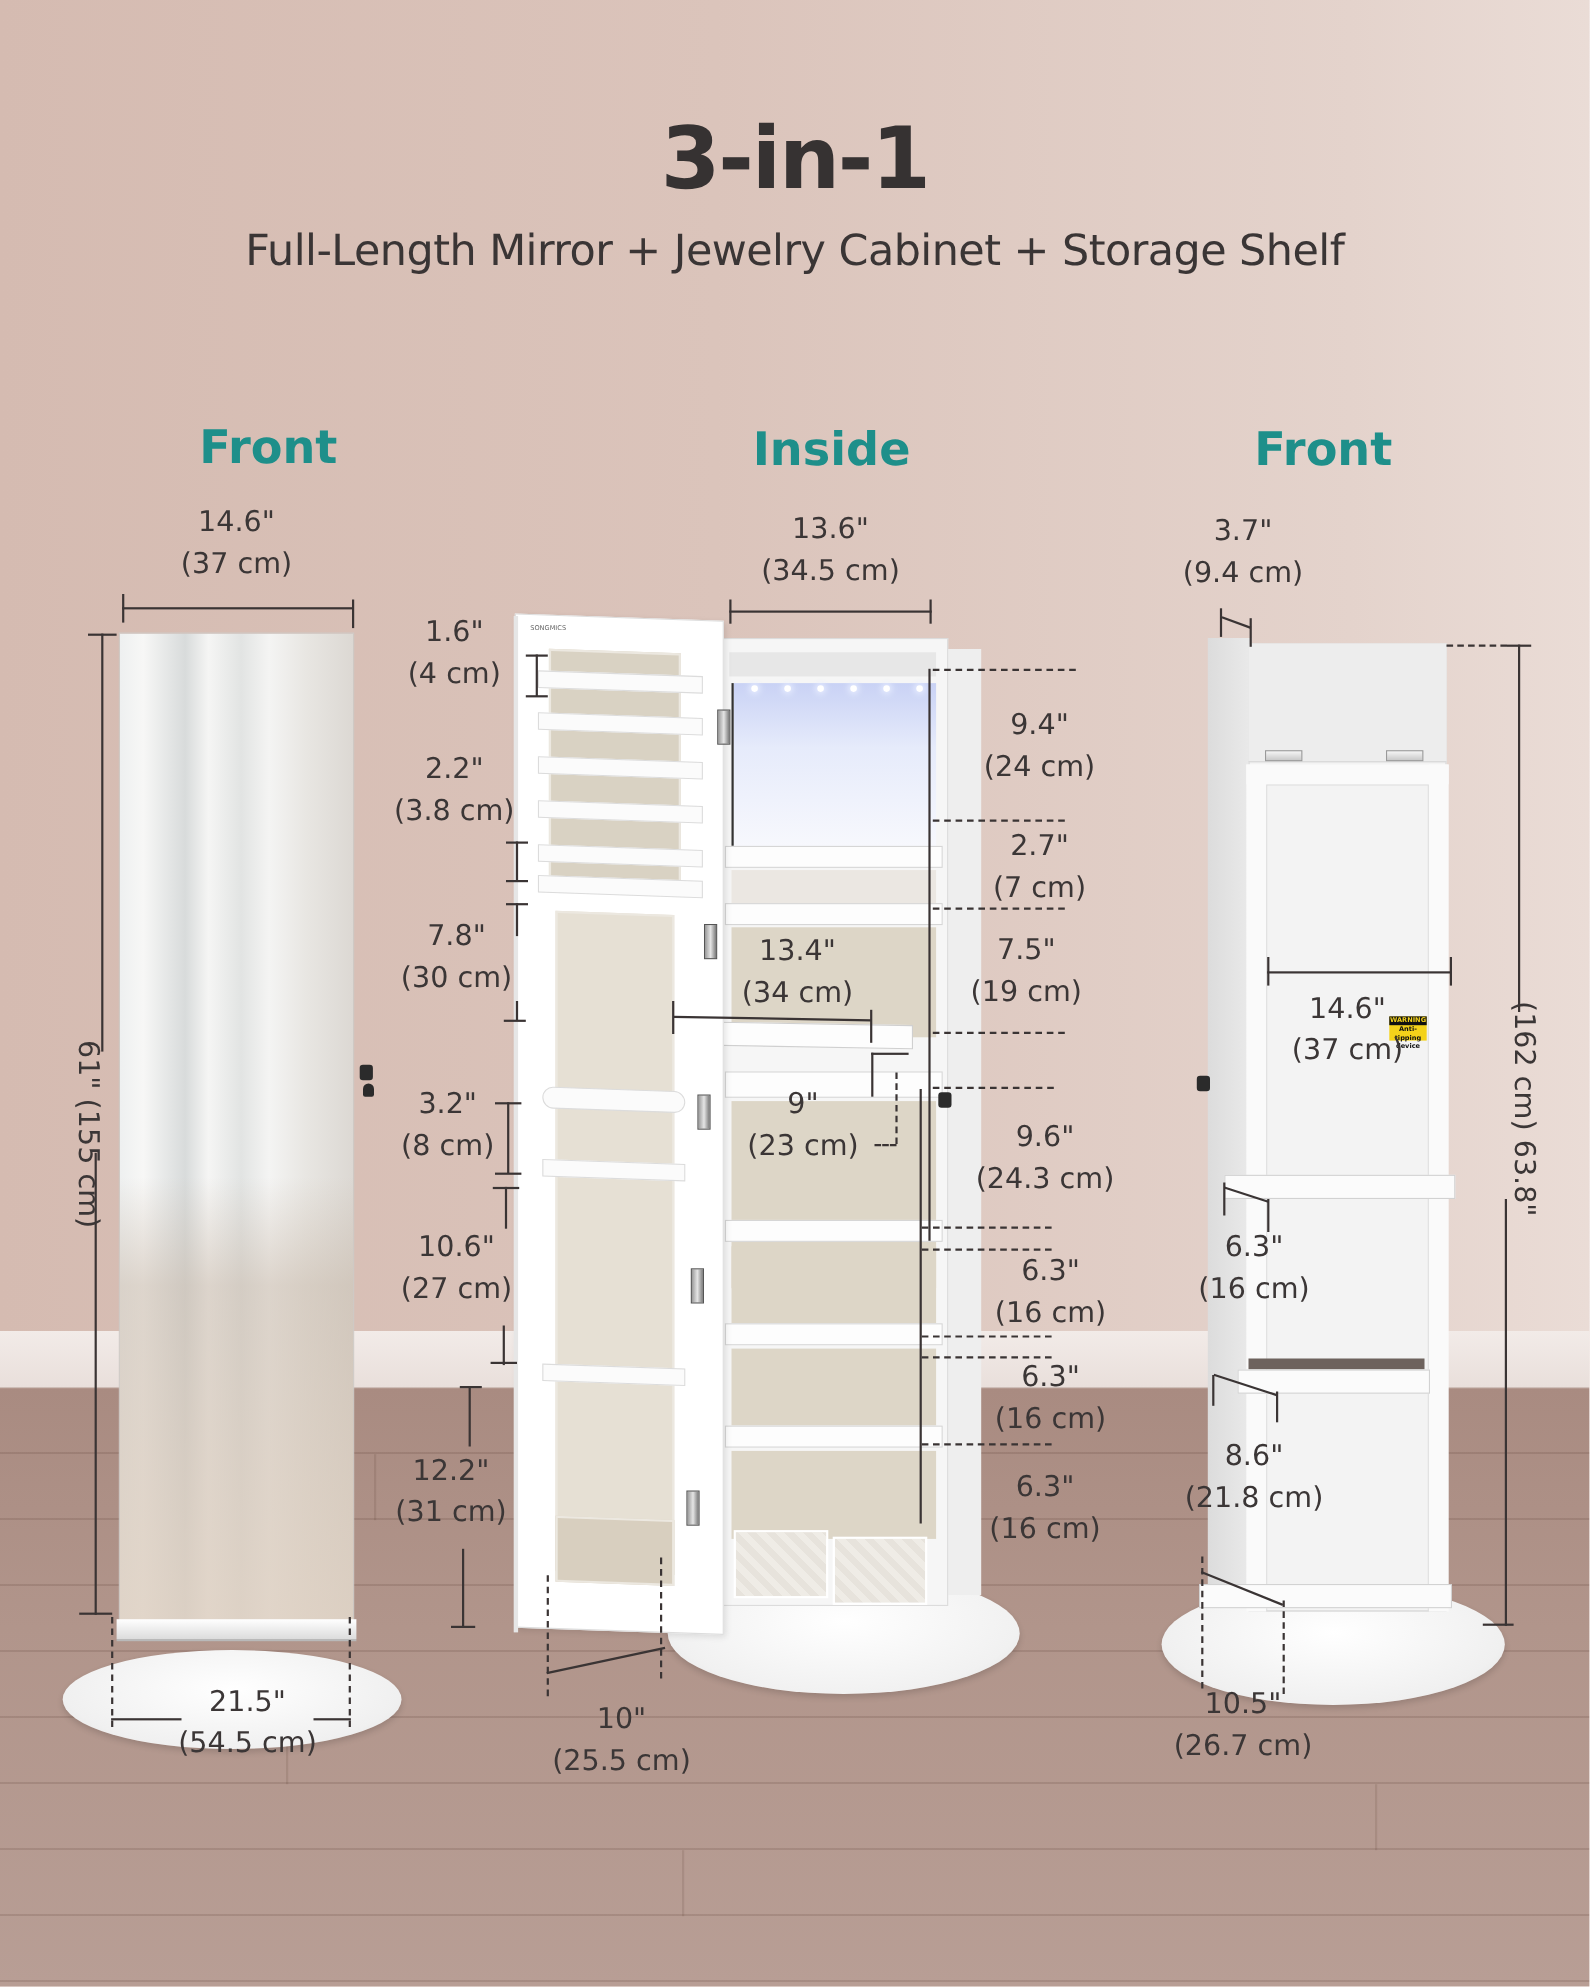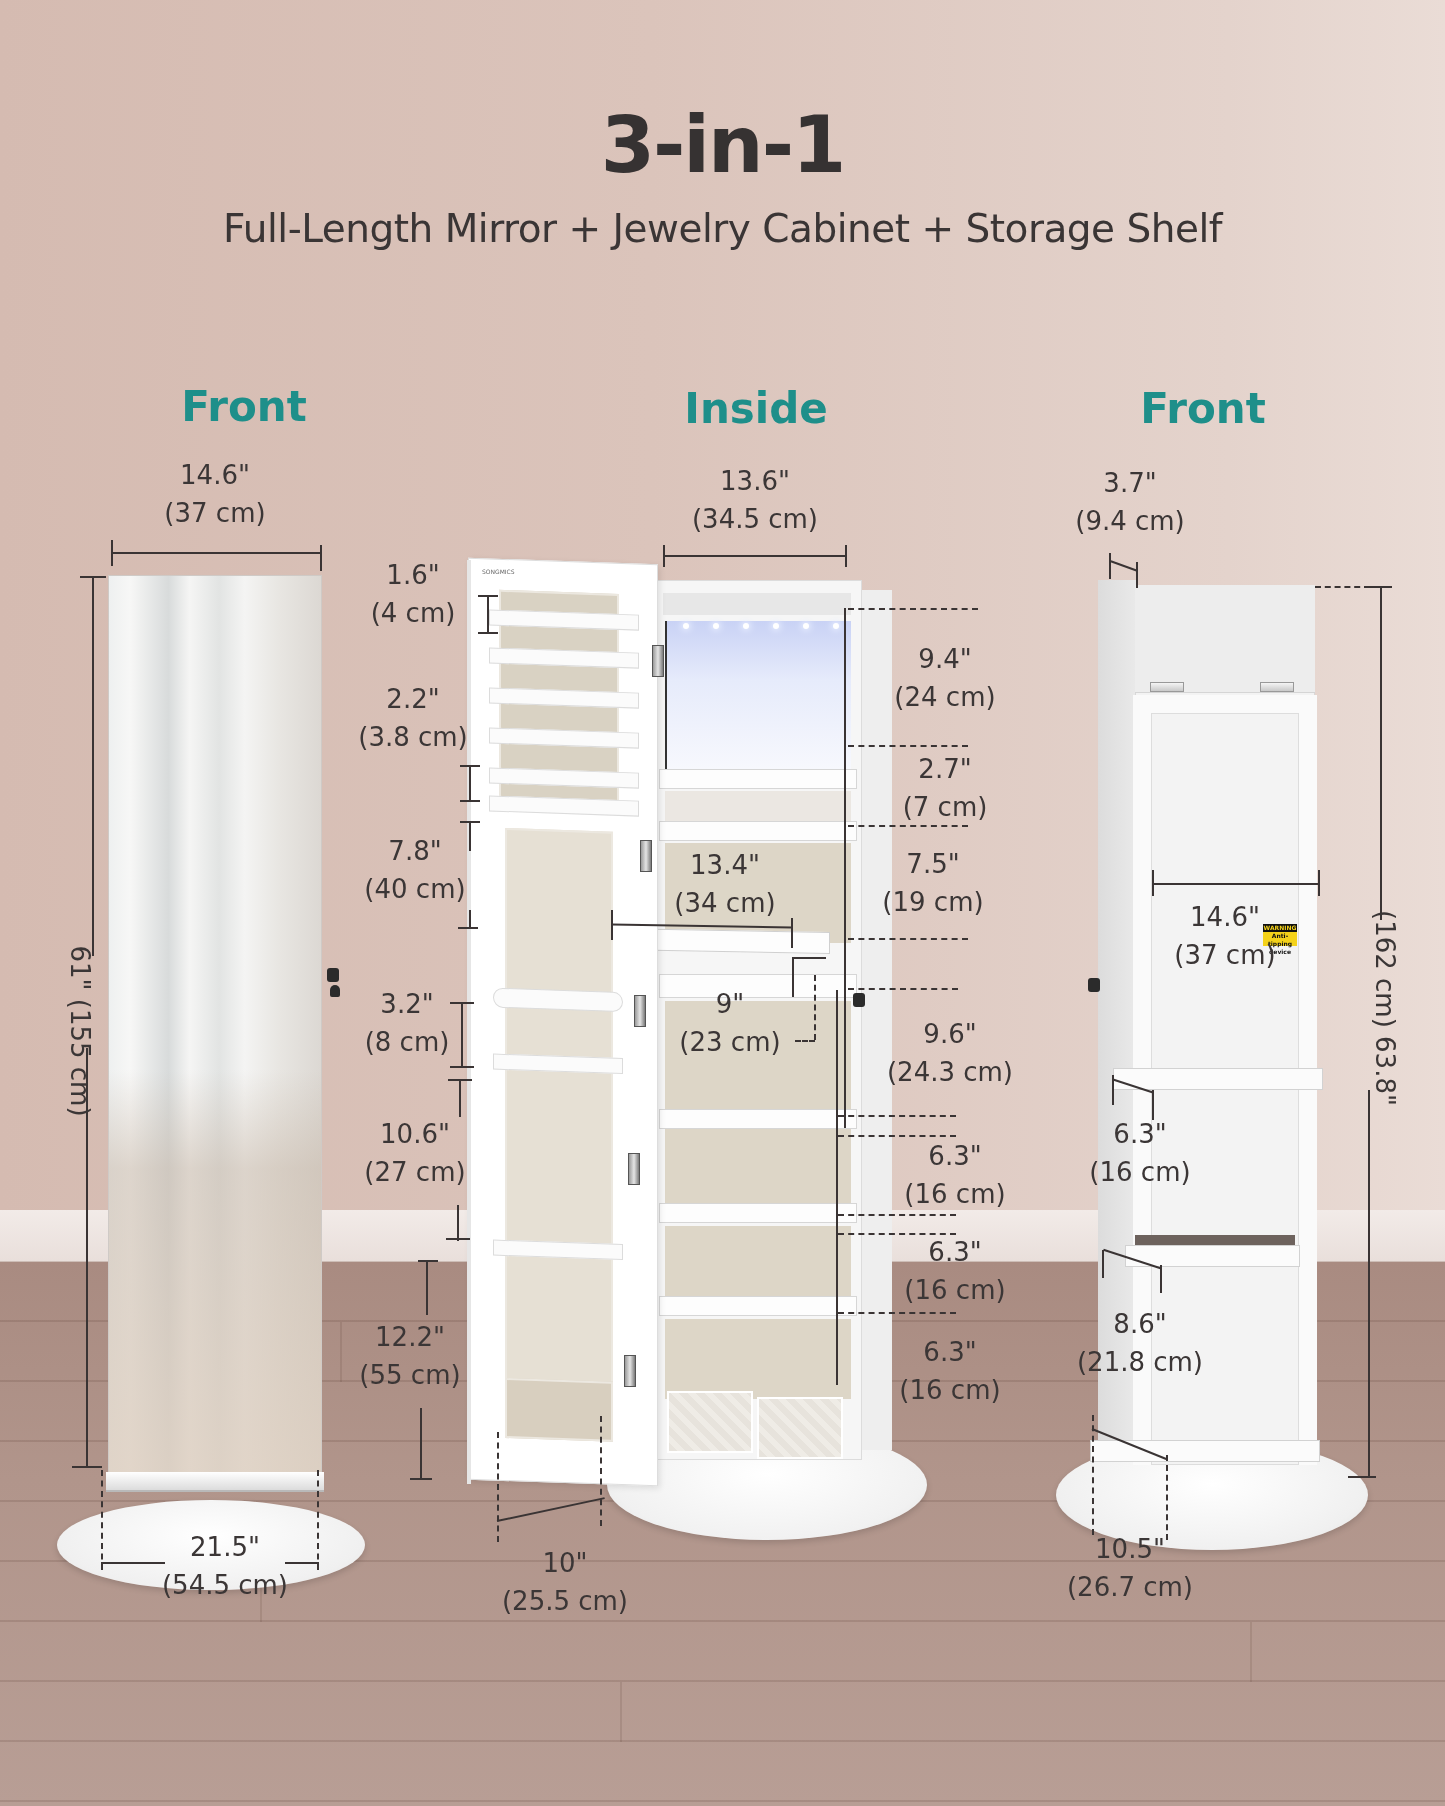"(40 cm)" span { text: 40 -> 30 }
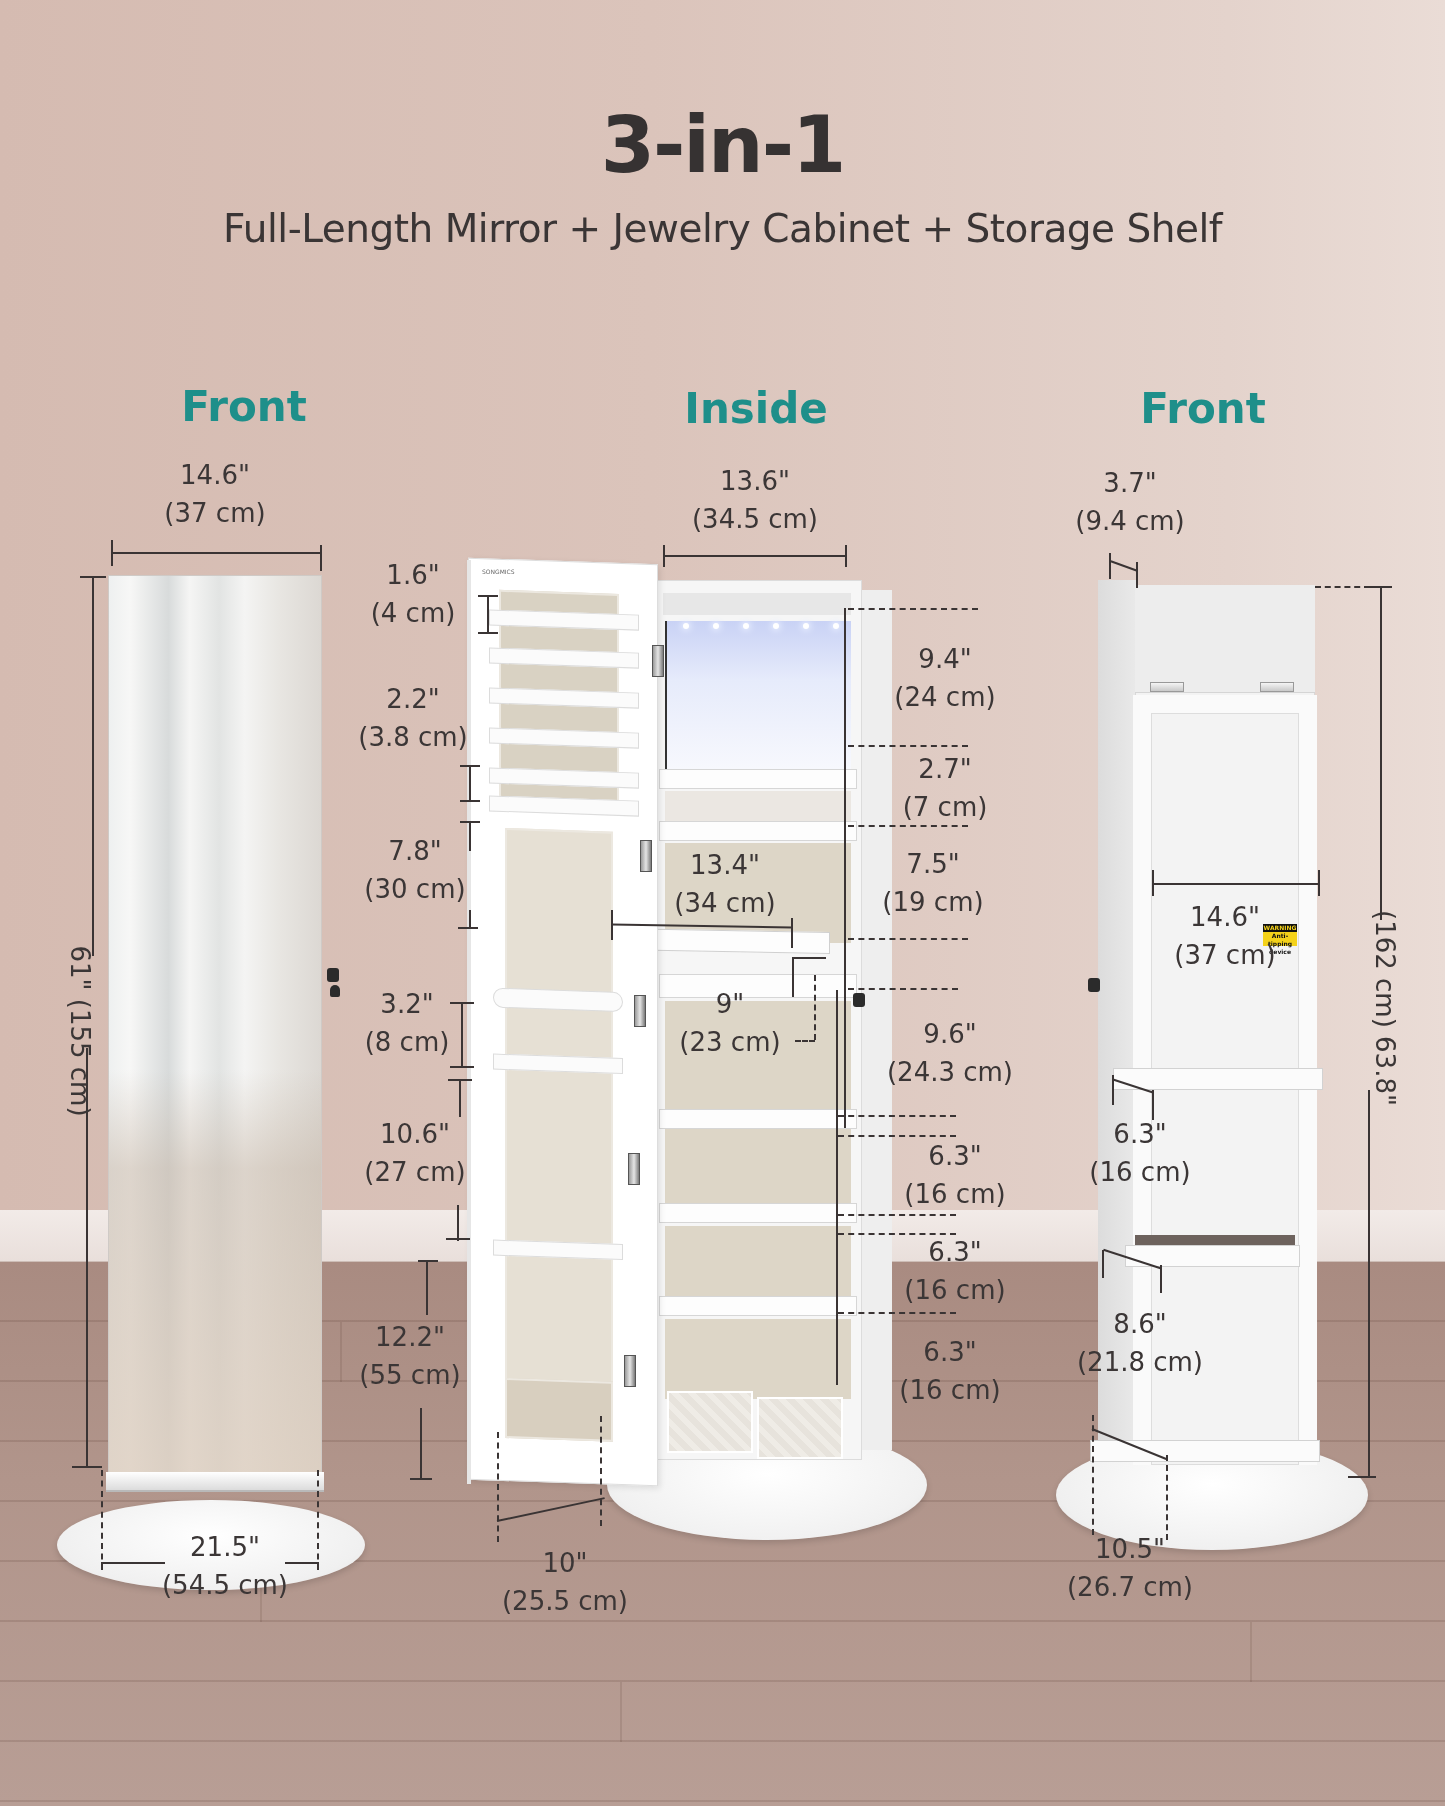"(55 cm)" span { text: 55 -> 31 }
